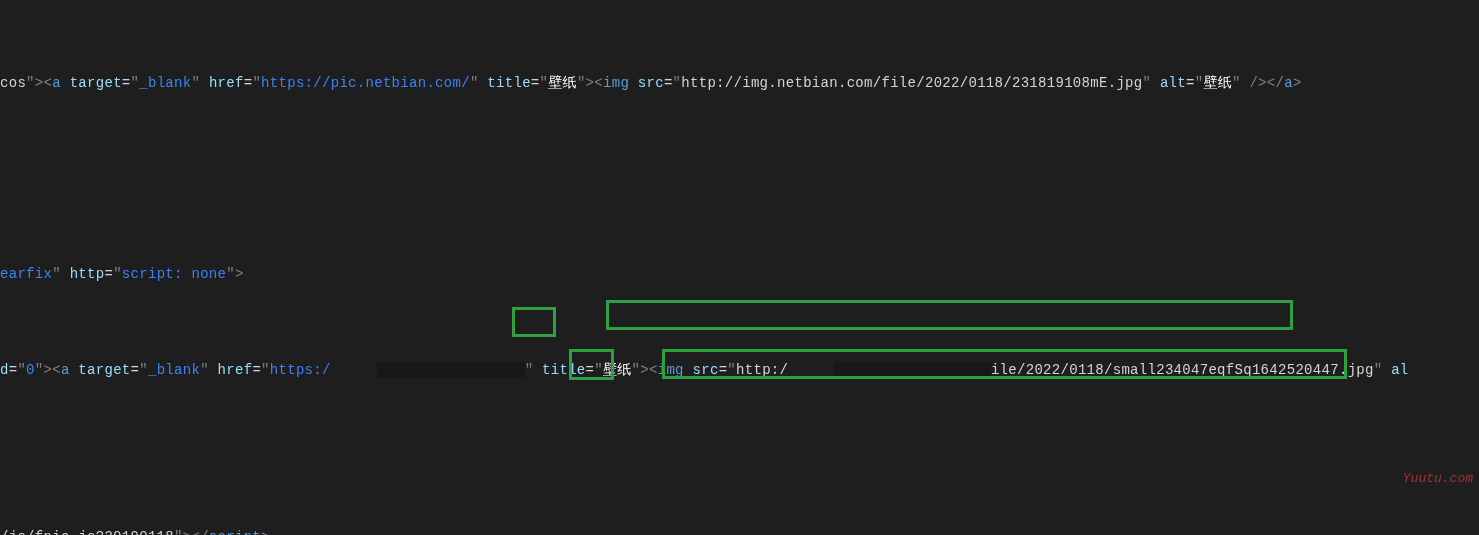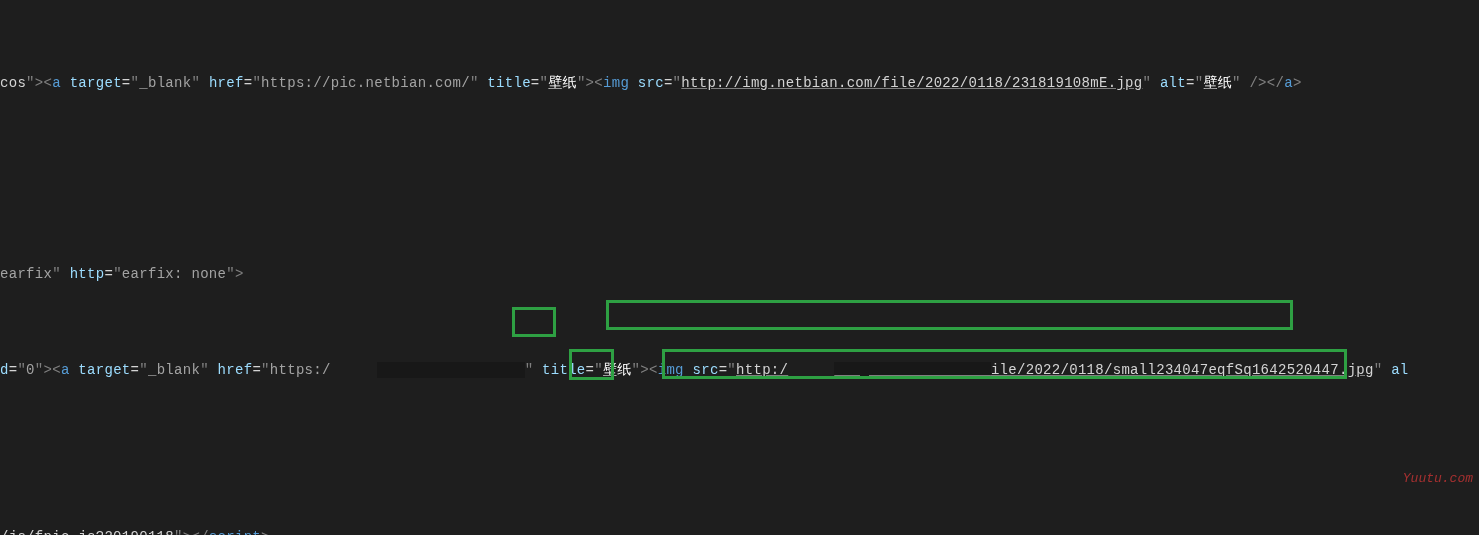"_blank" .str { color: #a3a3a3 -> #3b82f6 }
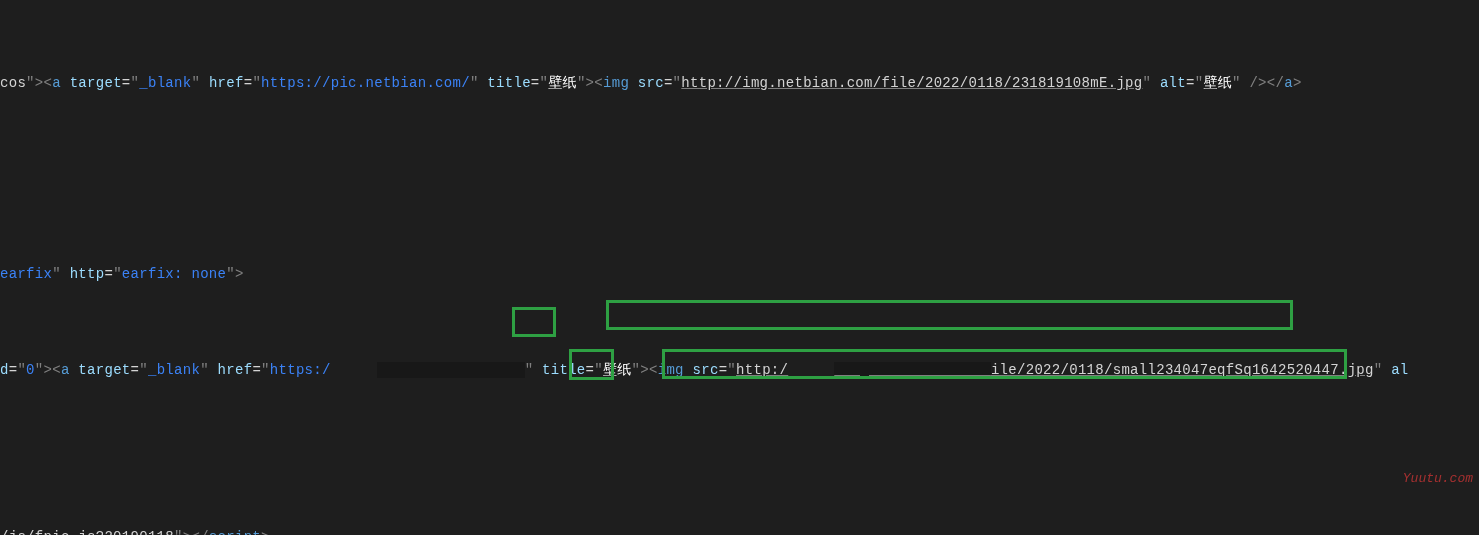"http://img.netbian.com/file/2022/0118/23" .link { text-decoration: underline -> none }
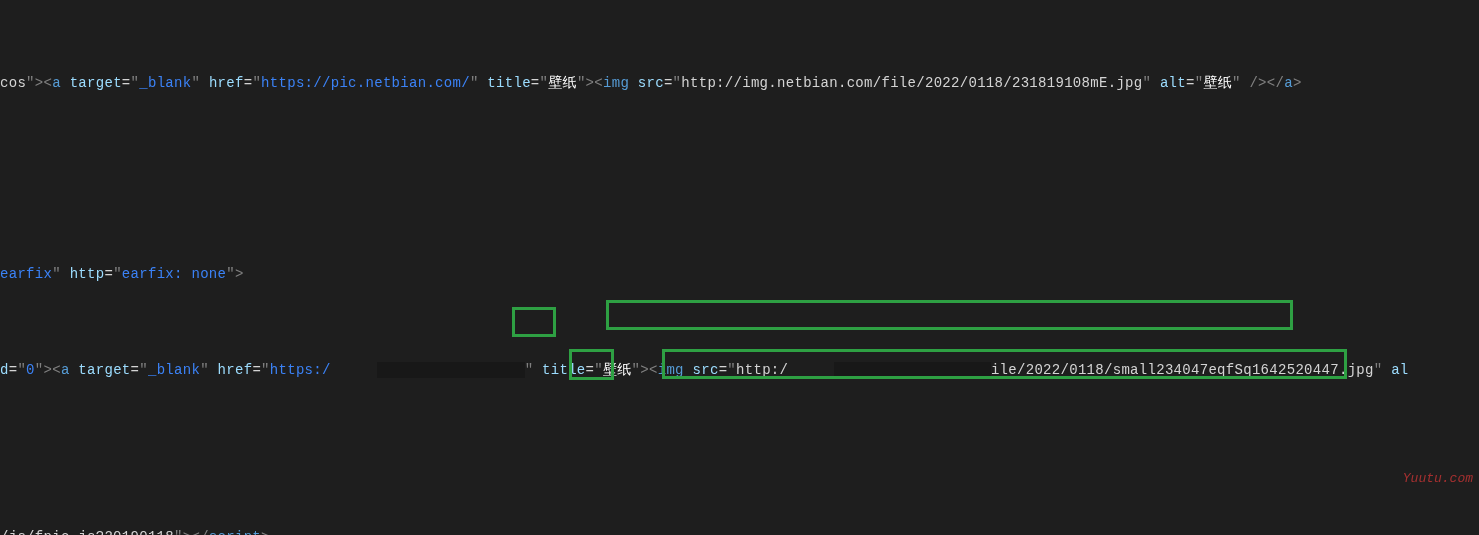"earfix: none" span.str { text: earfix -> script }
